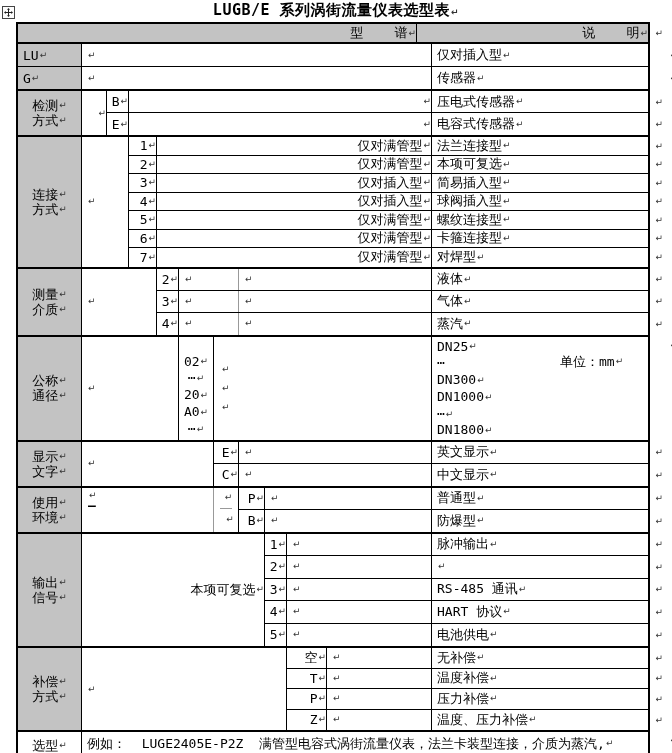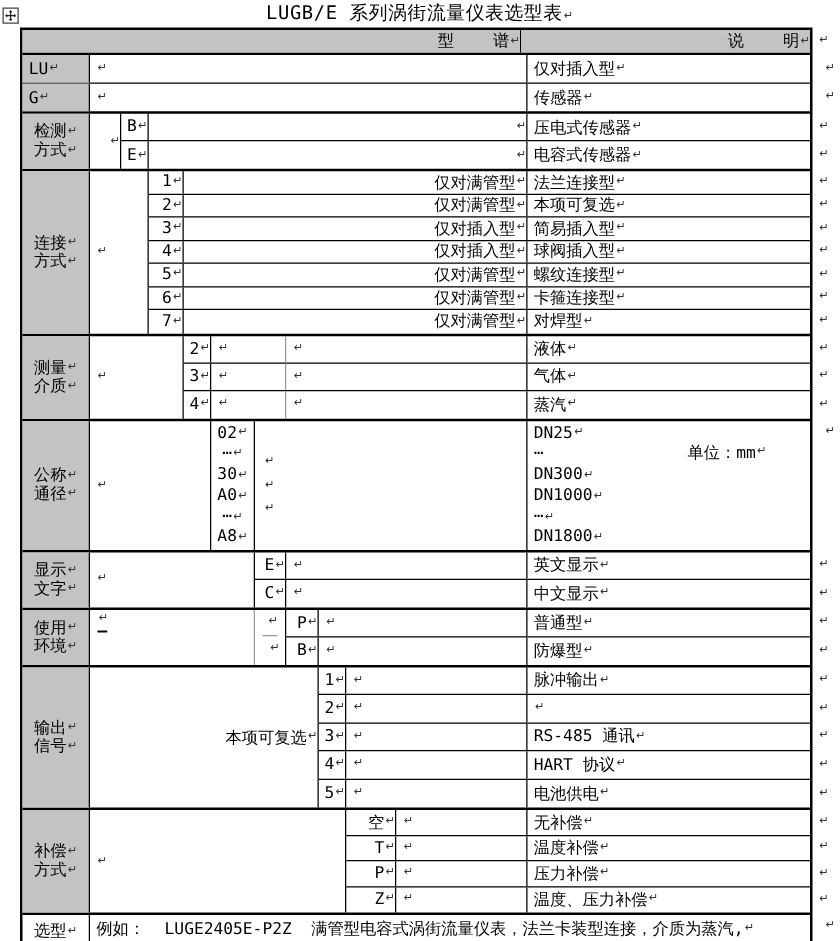"LUGB/E 系列涡街流量仪表选型表↵" .title { font-weight: normal -> bold }
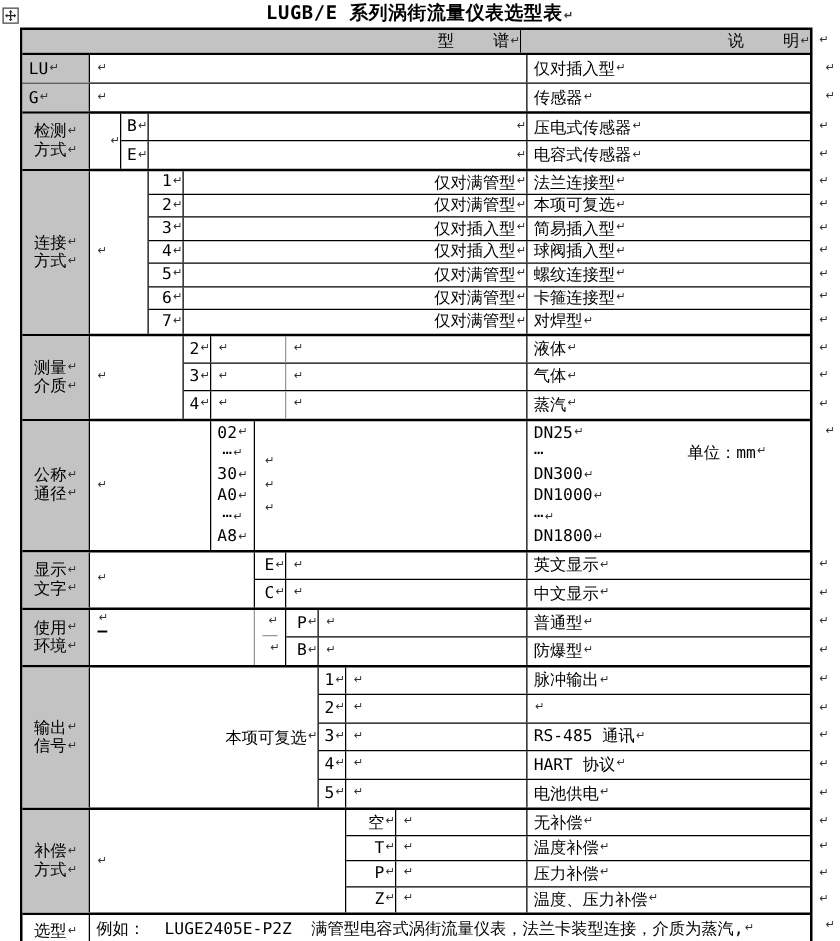"LU" .w49 { width: 54px -> 64px }
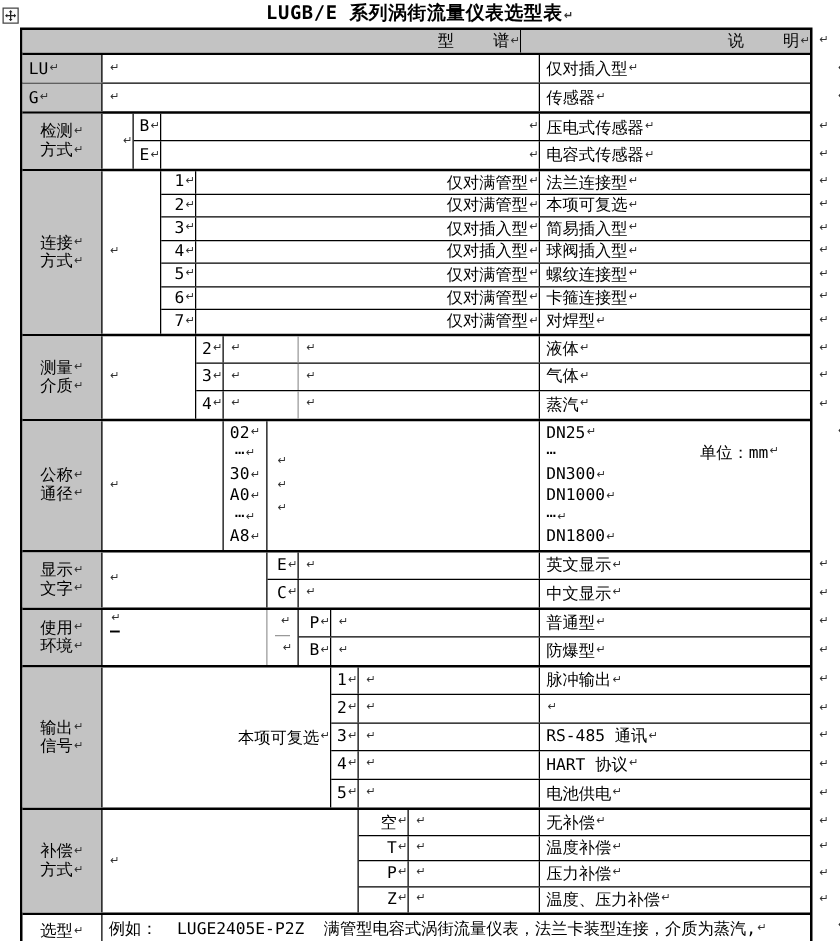"02" .dcodes { padding-top: 2px -> 17px }
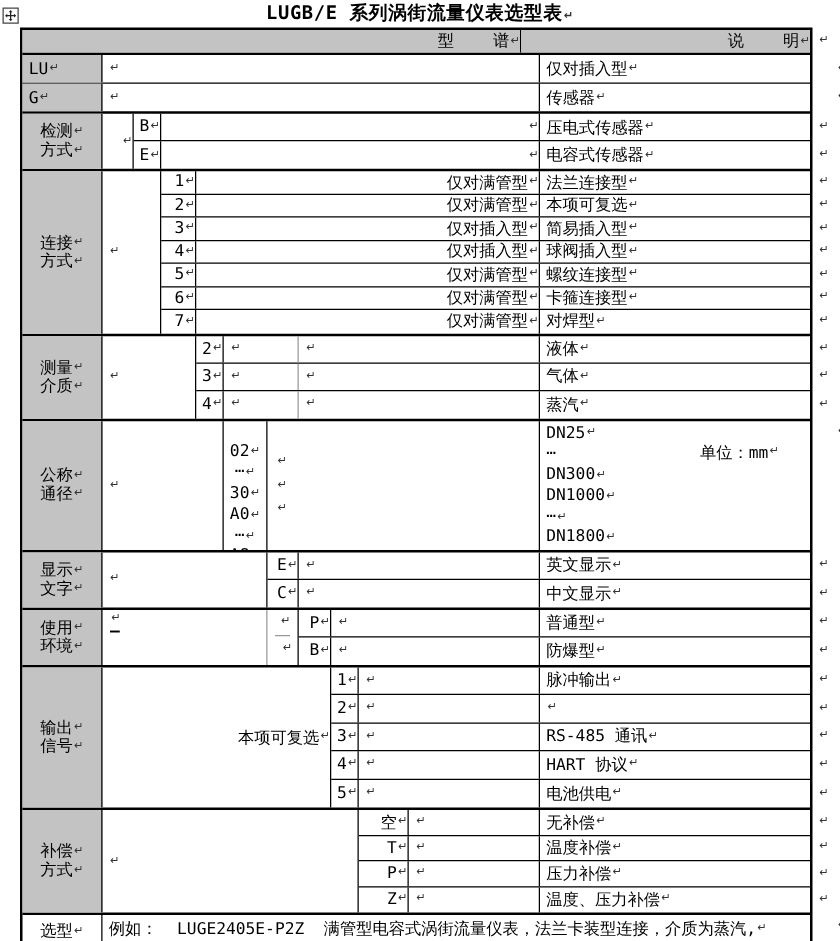"30" span { text: 30 -> 20 }
